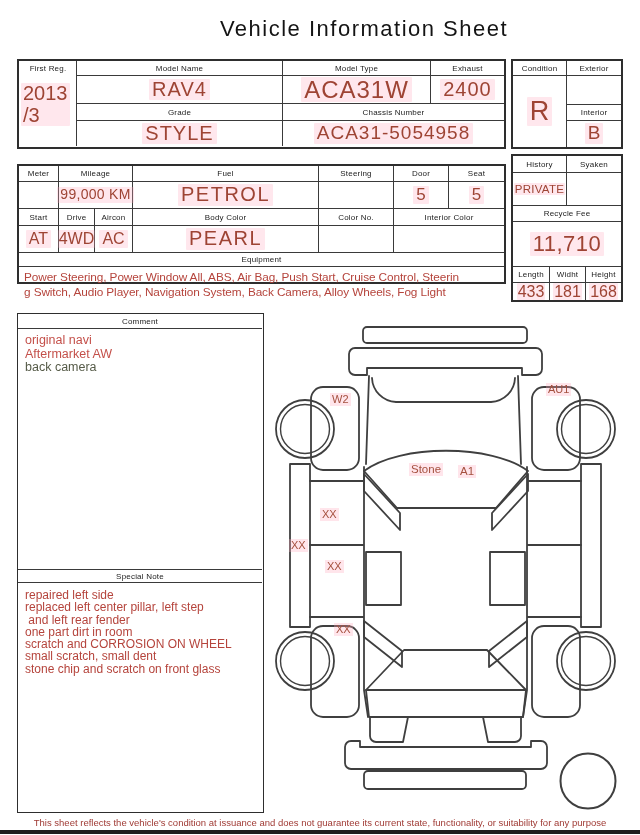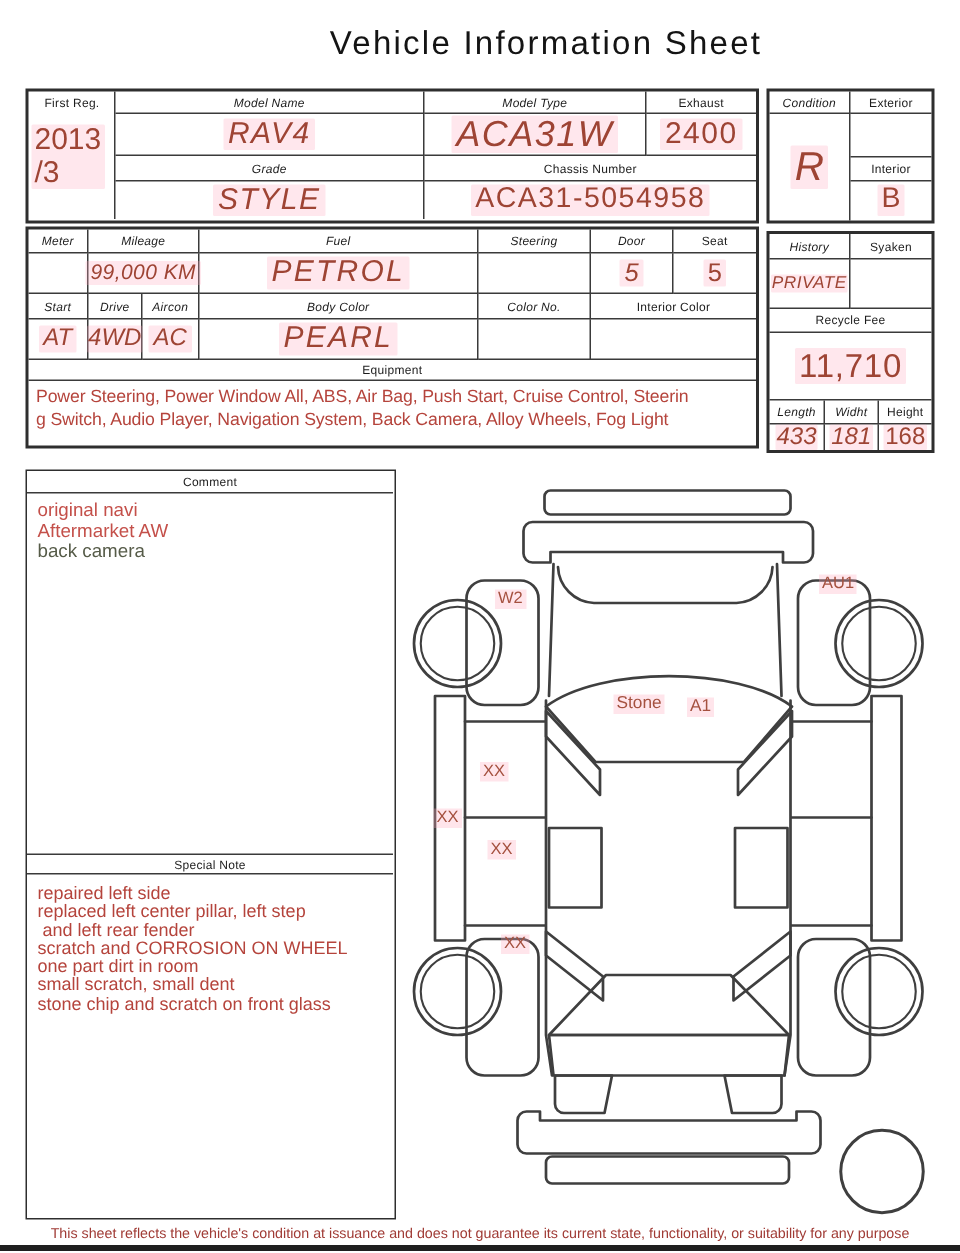"Model Name" .br { font-style: italic -> none }
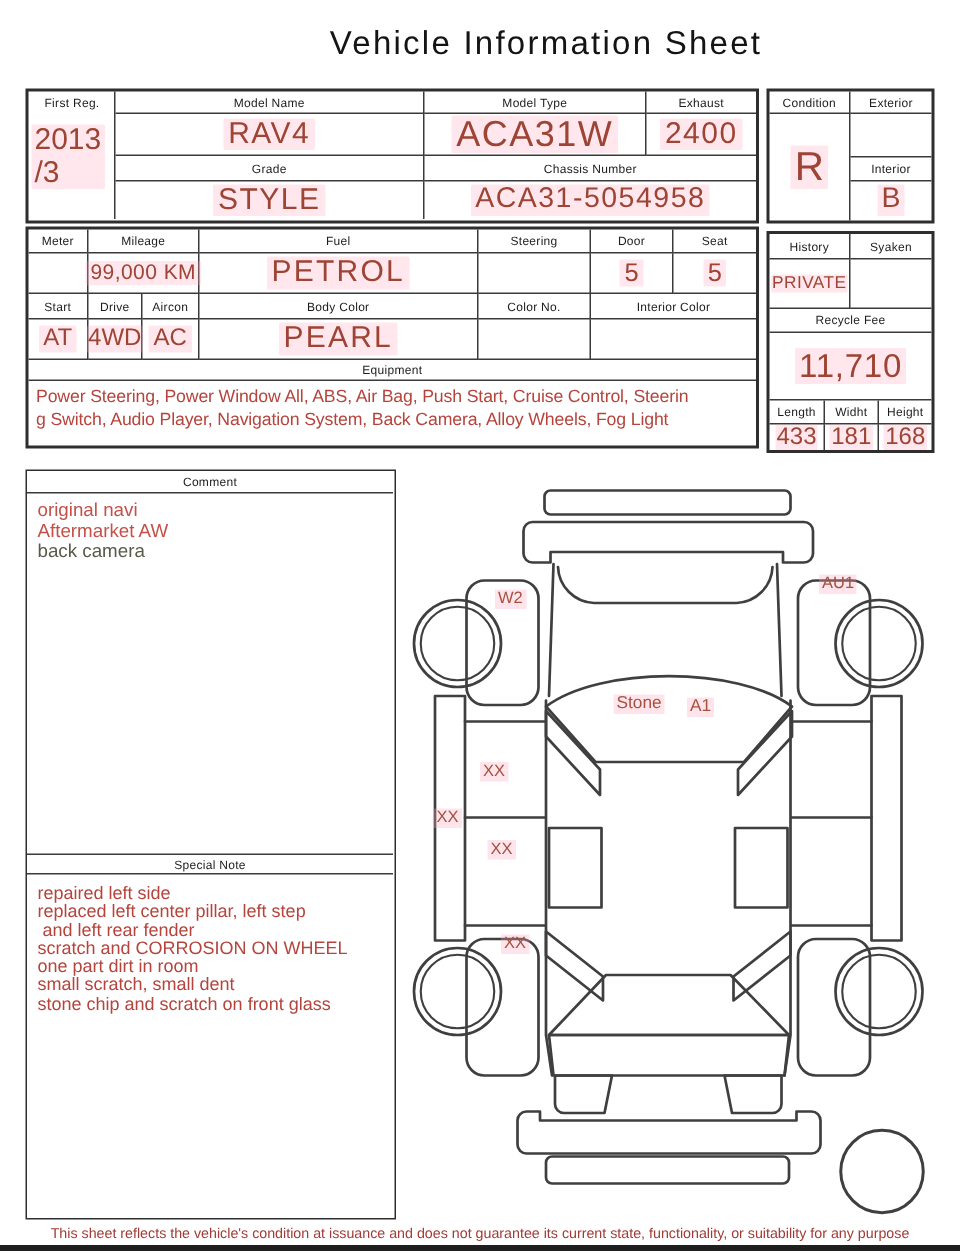"Meter" div.tbl { height: 148px -> 120px; top: 151px -> 164px }
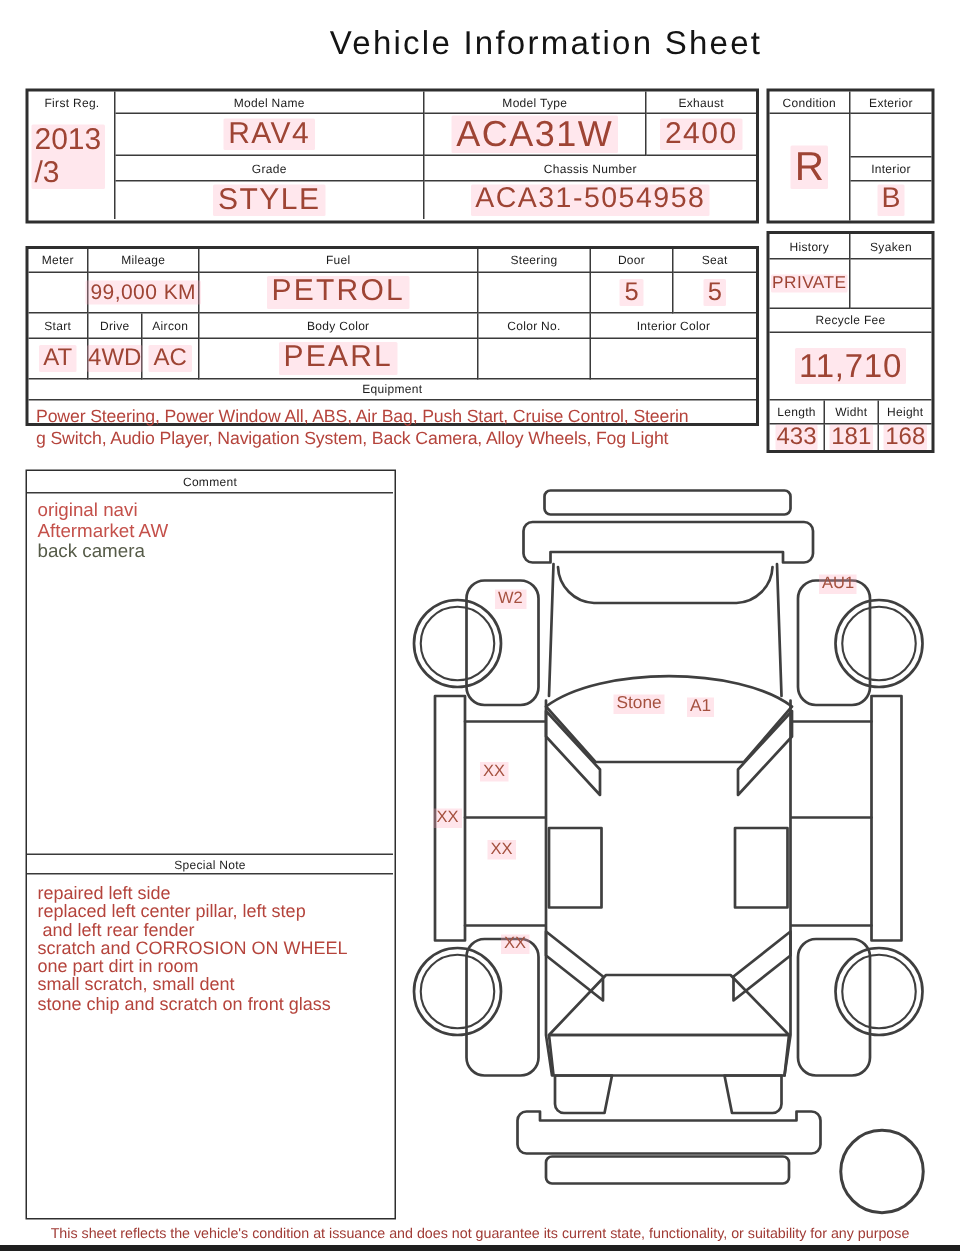"scratch and CORROSION ON WHEEL" div.freeline { order: before "one part dirt in room" -> after "one part dirt in room" }
